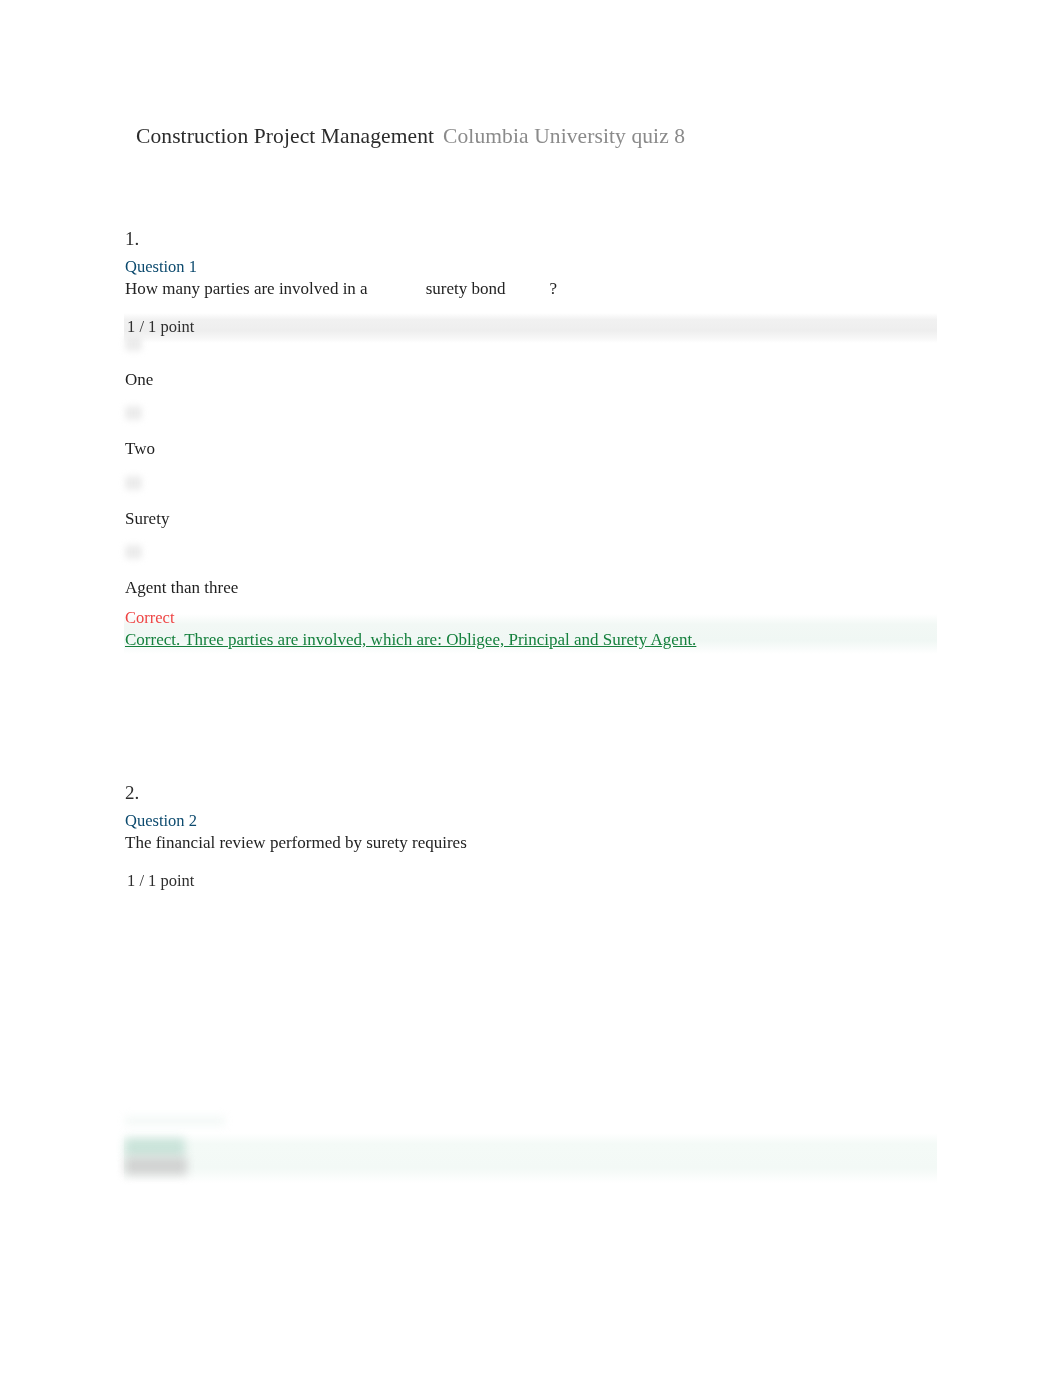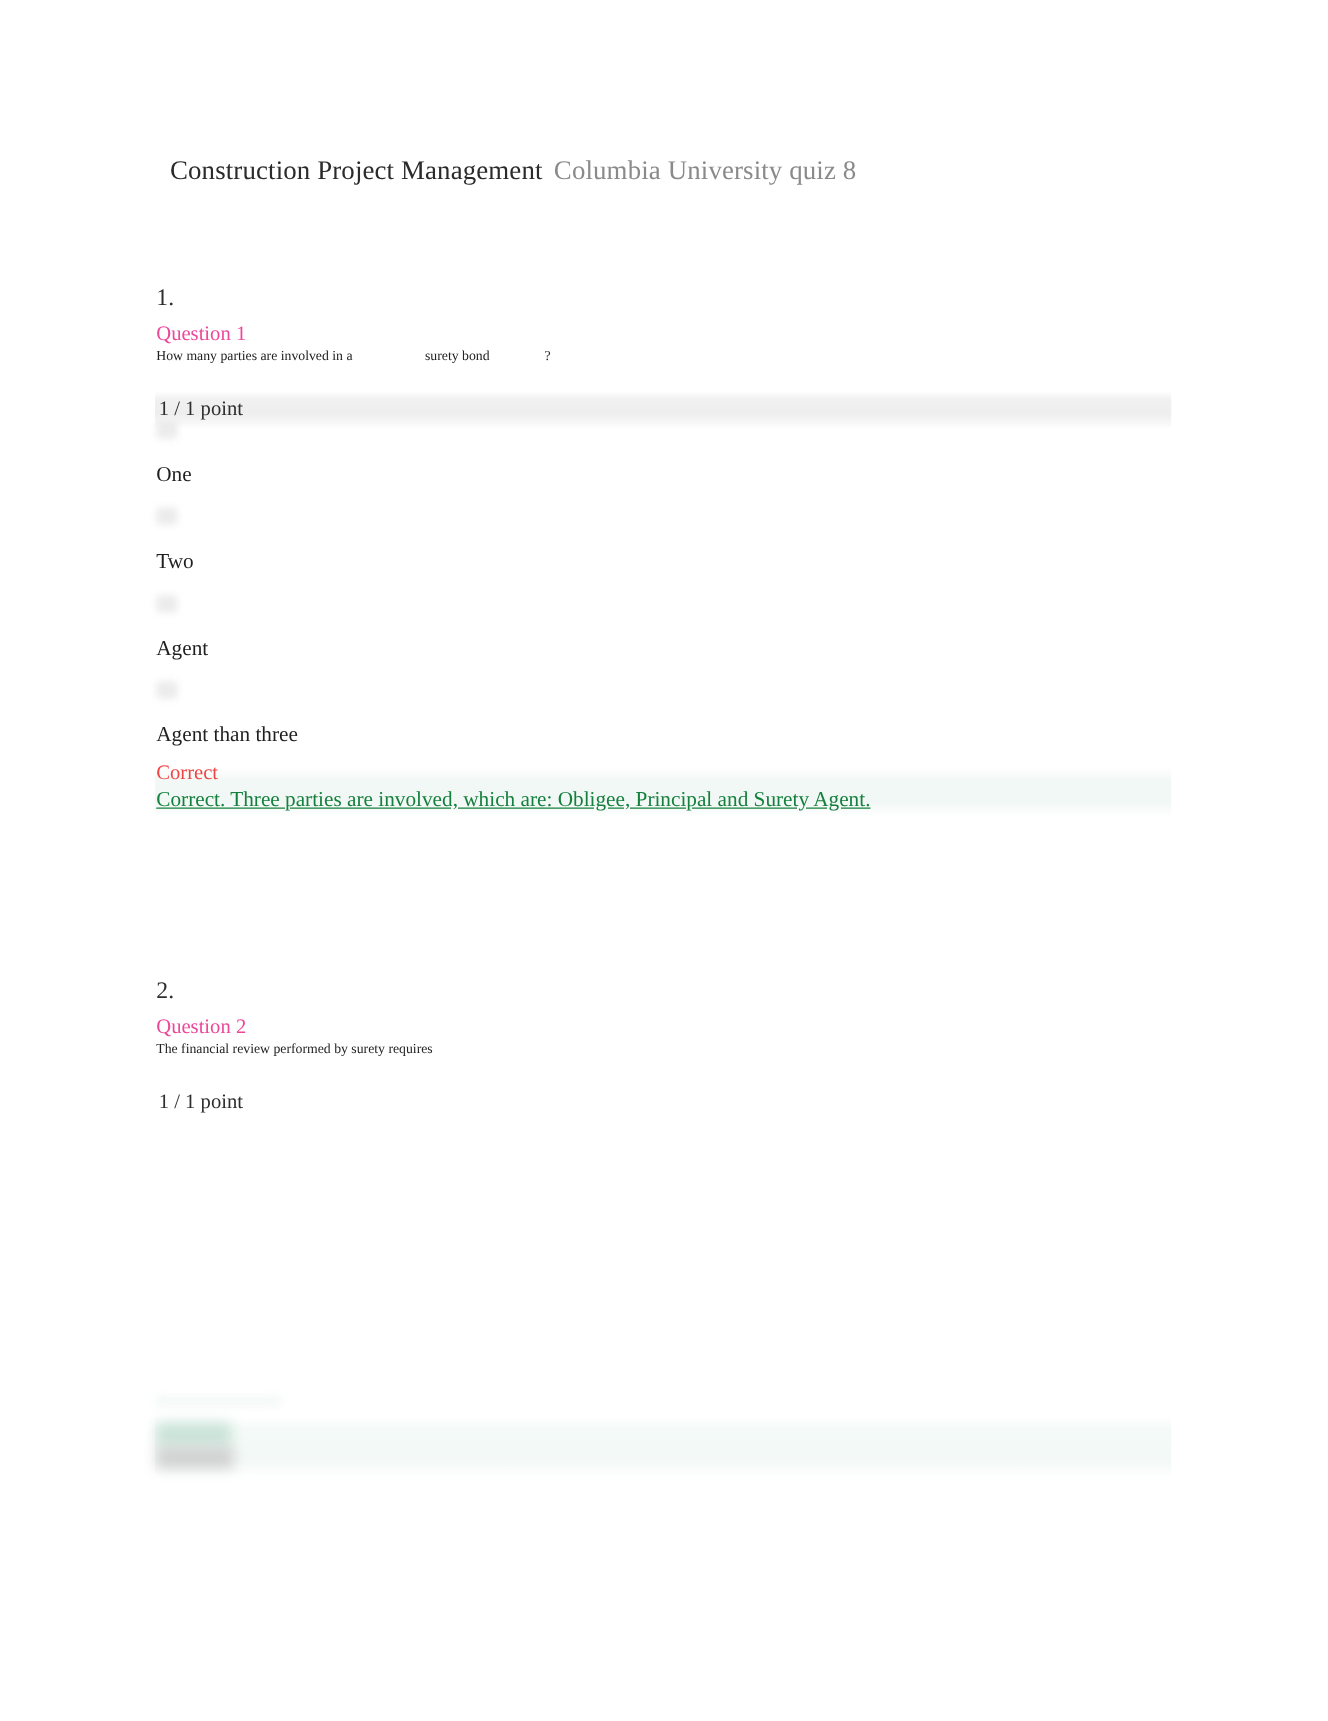"Question 1" .q-label { color: #ec4899 -> #0c4a6e }
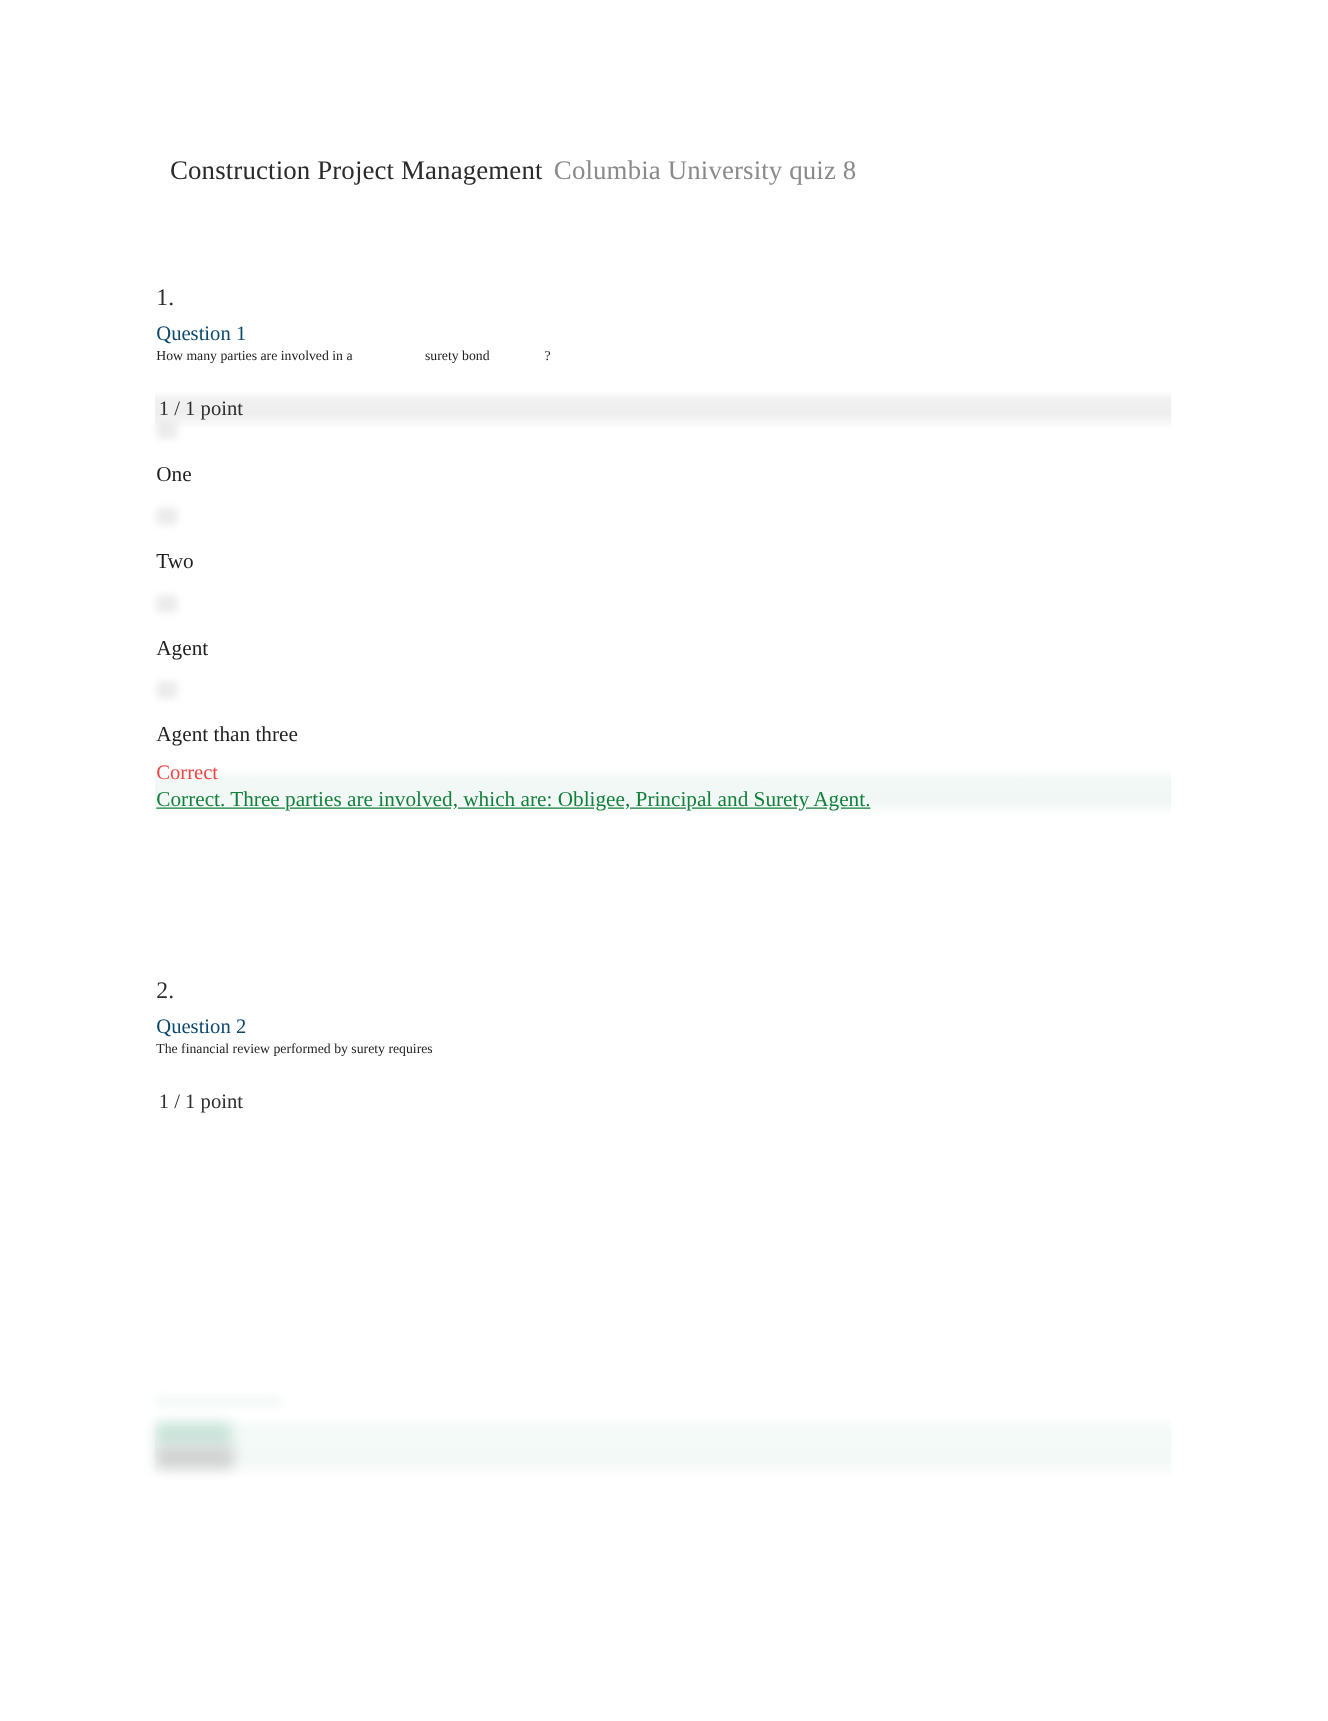"How many parties are involved" .q-text { font-size: 11px -> 17px }
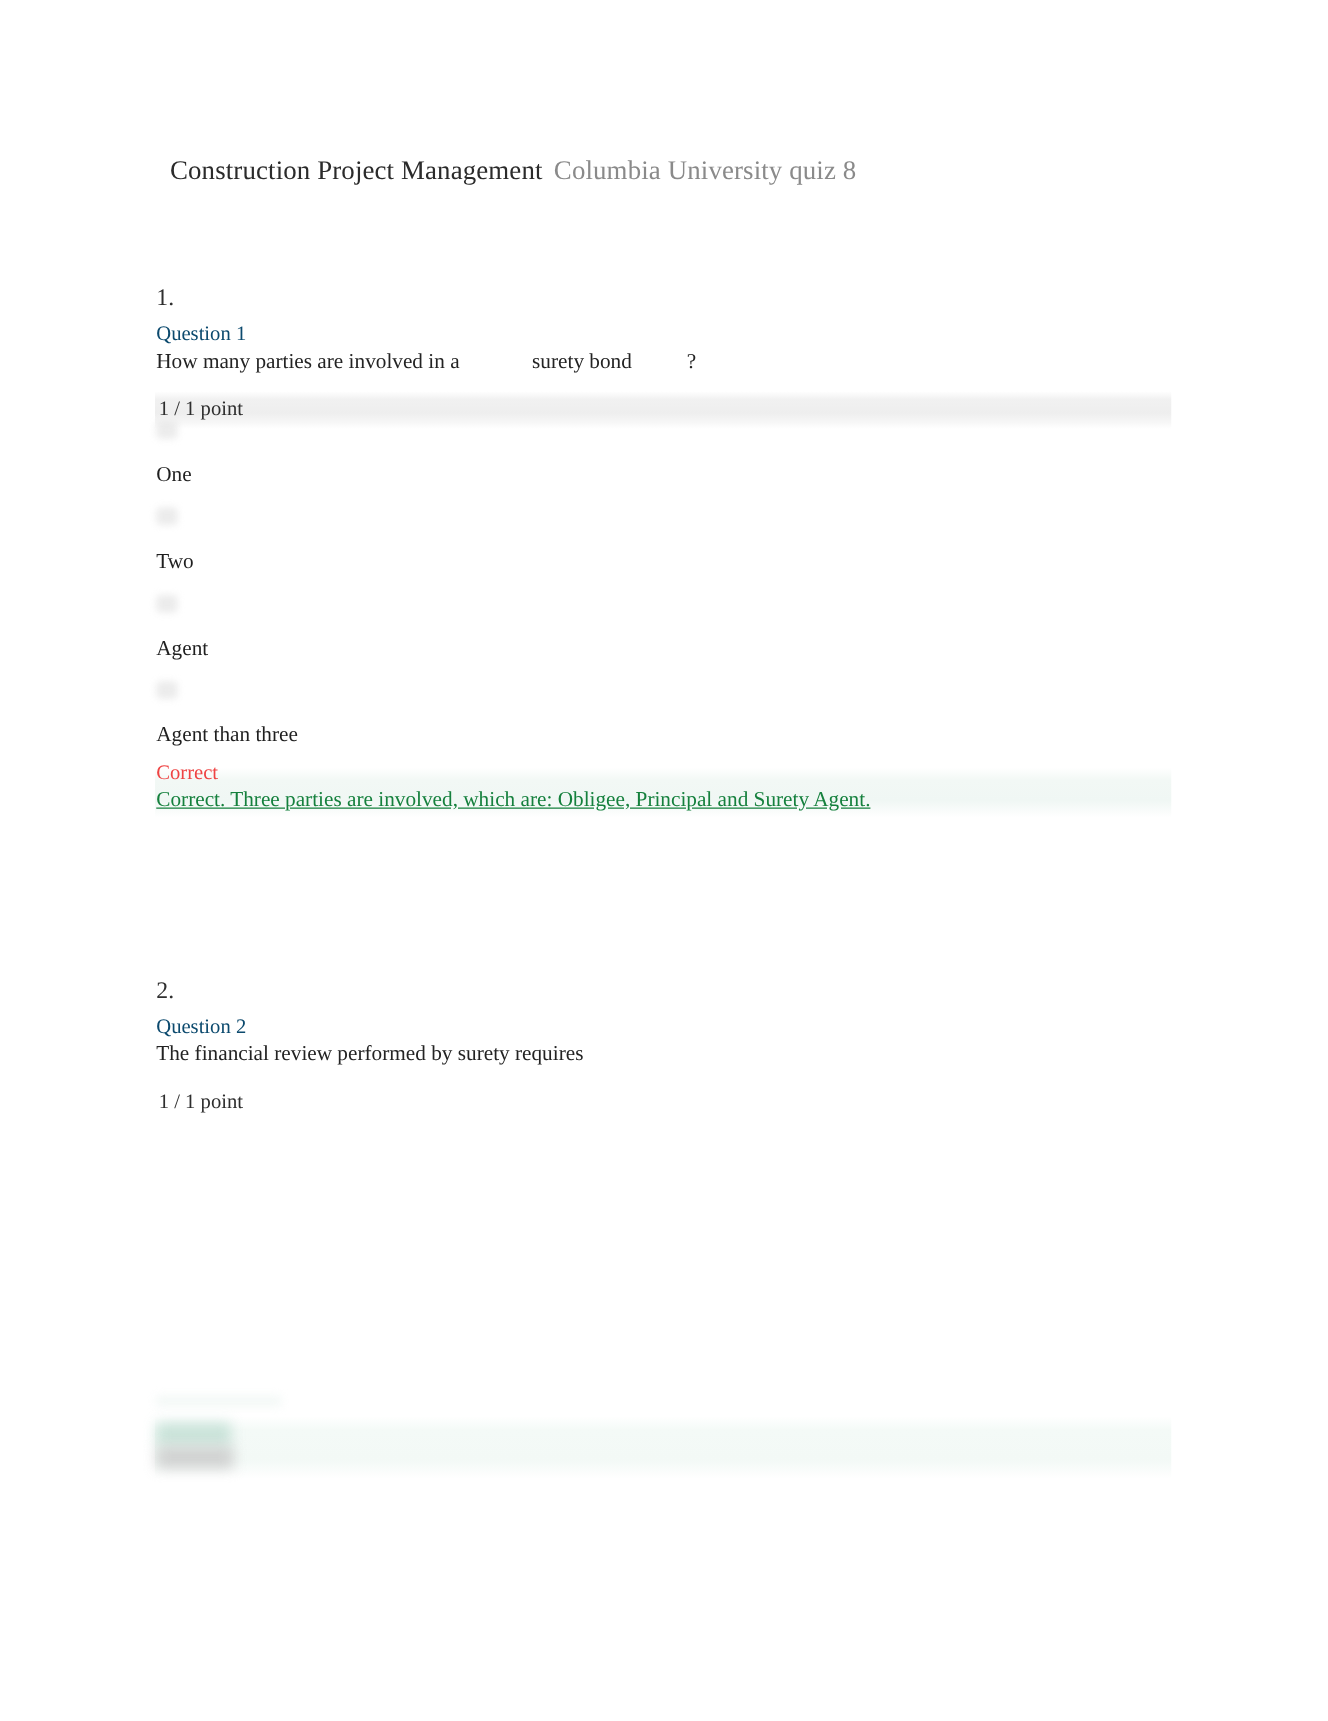"Agent" span.option-label { text: Agent -> Surety }
